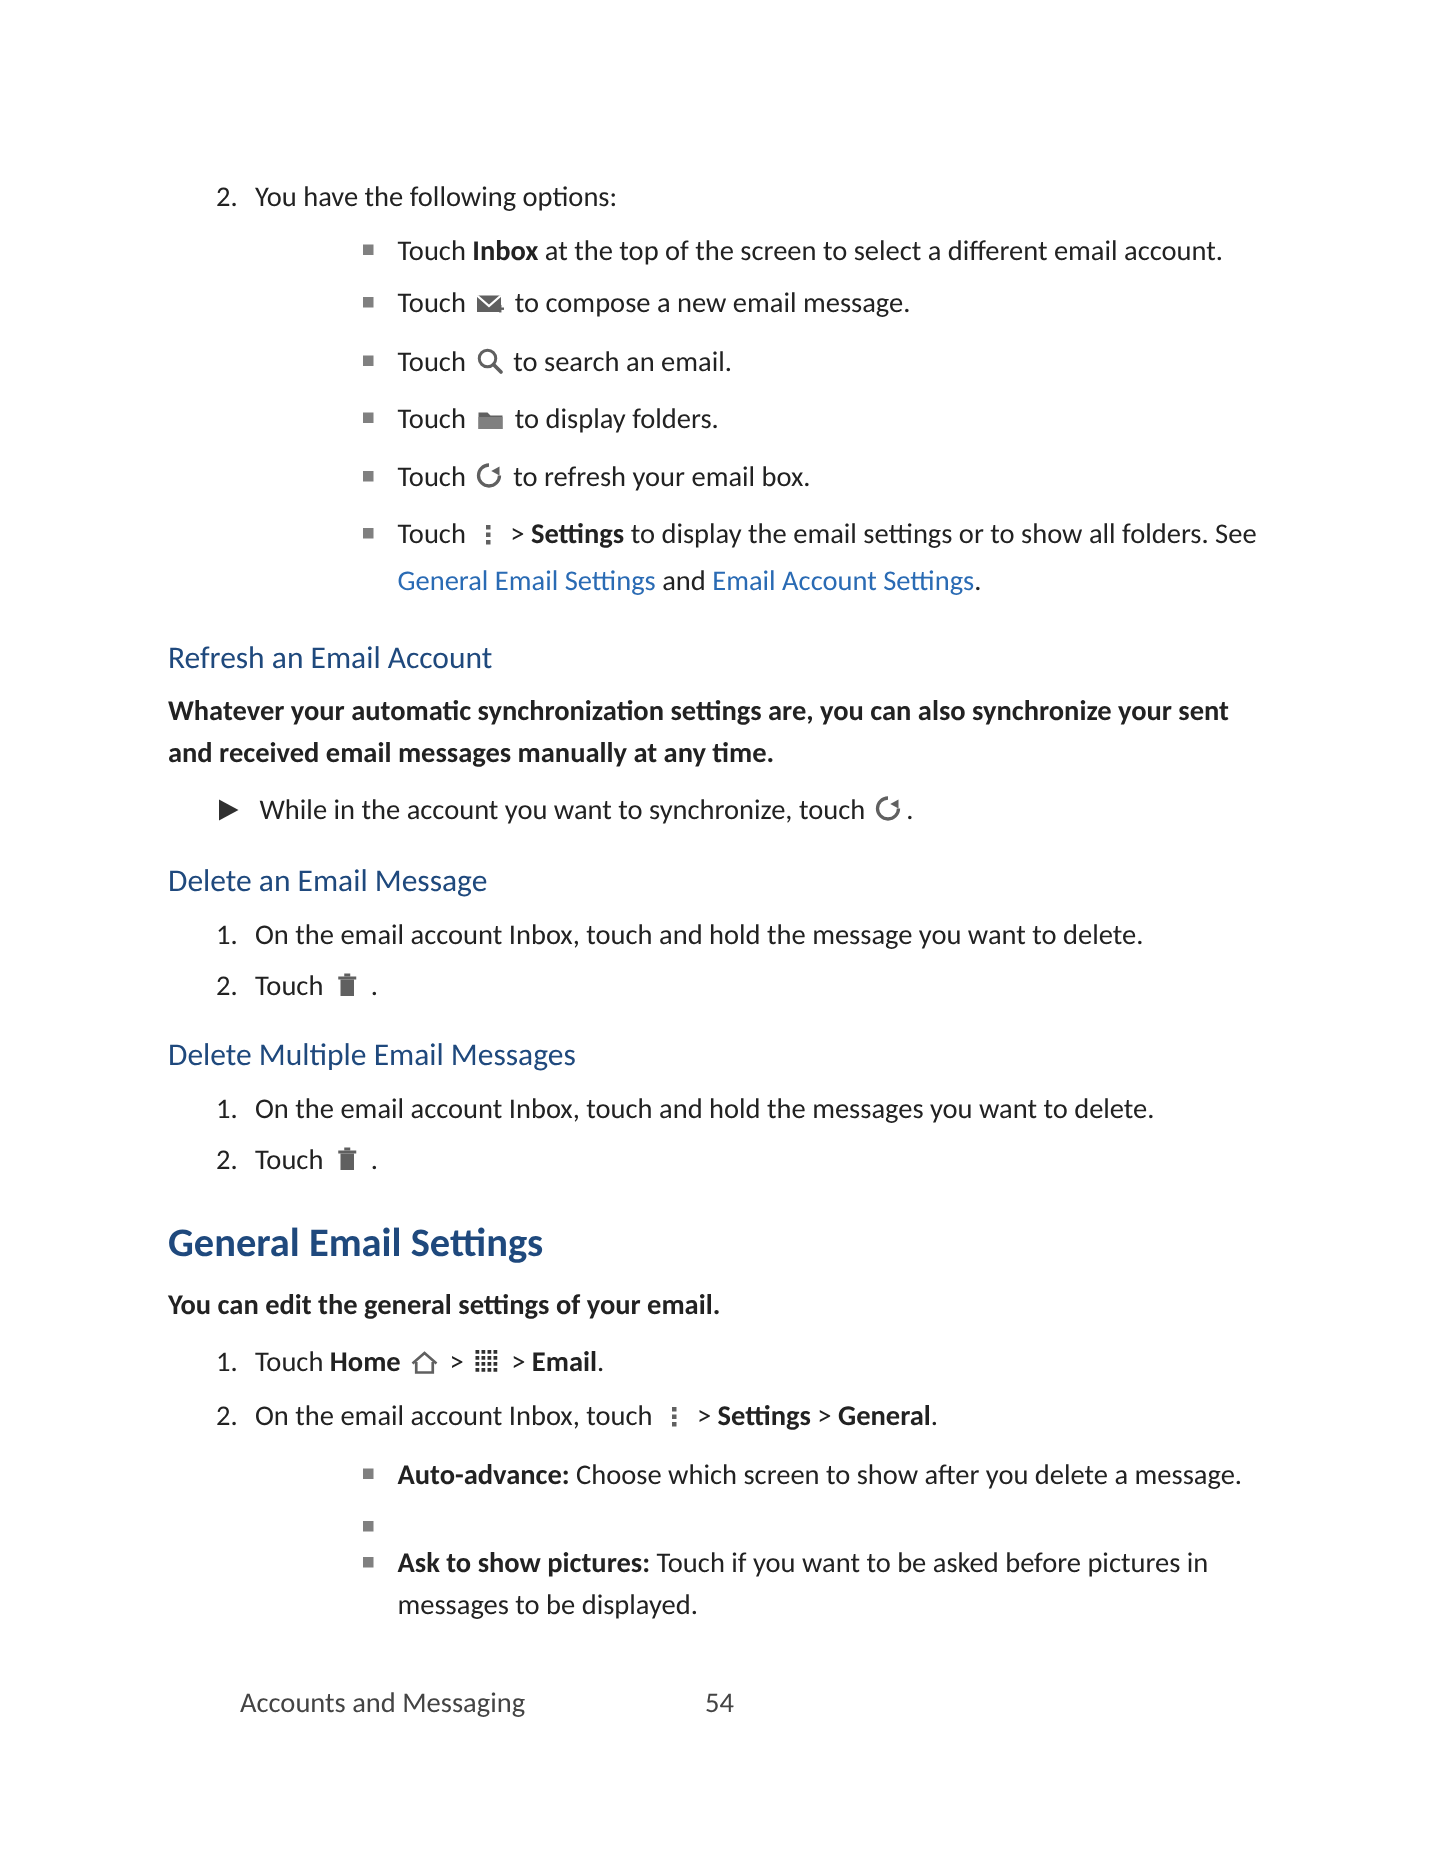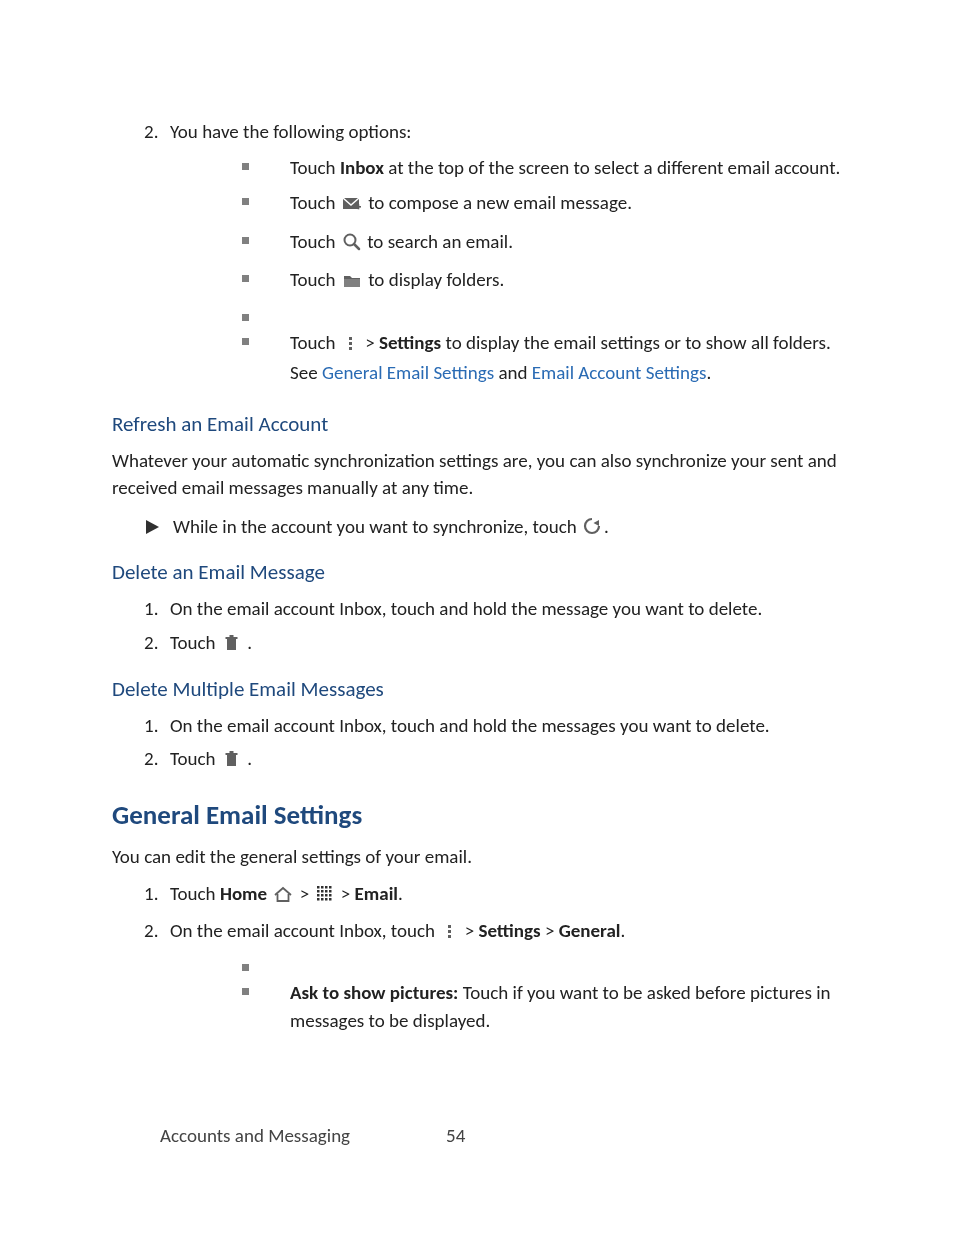"Touch Inbox at the top" .ul-sq > li { gap: 25px -> none }
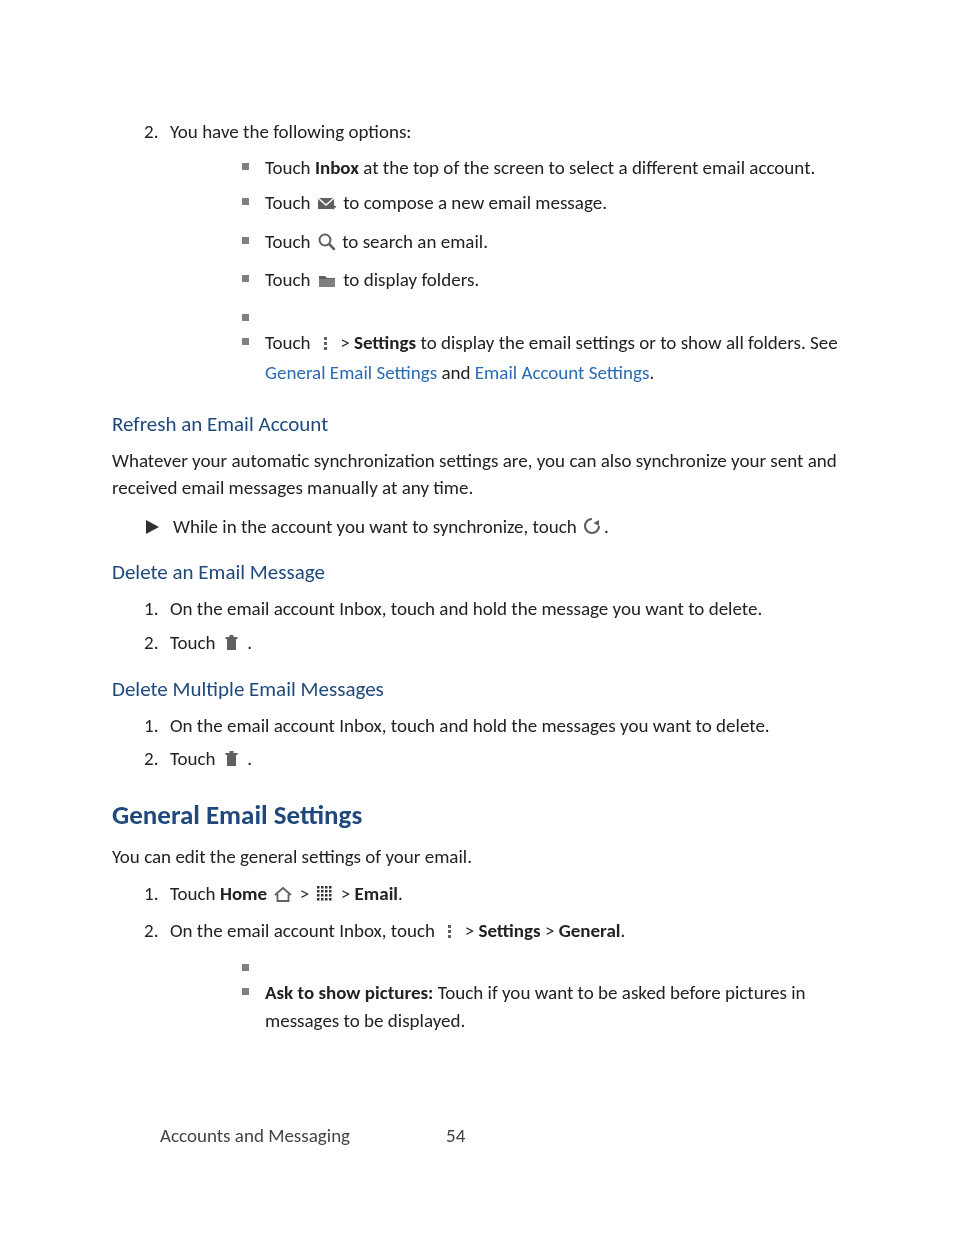"Touch to refresh your email" span.li-text { html: none -> <span> <span>Touch </span><span><svg> <use></use> </svg></span><span> to refresh your email box.</span> </span> }
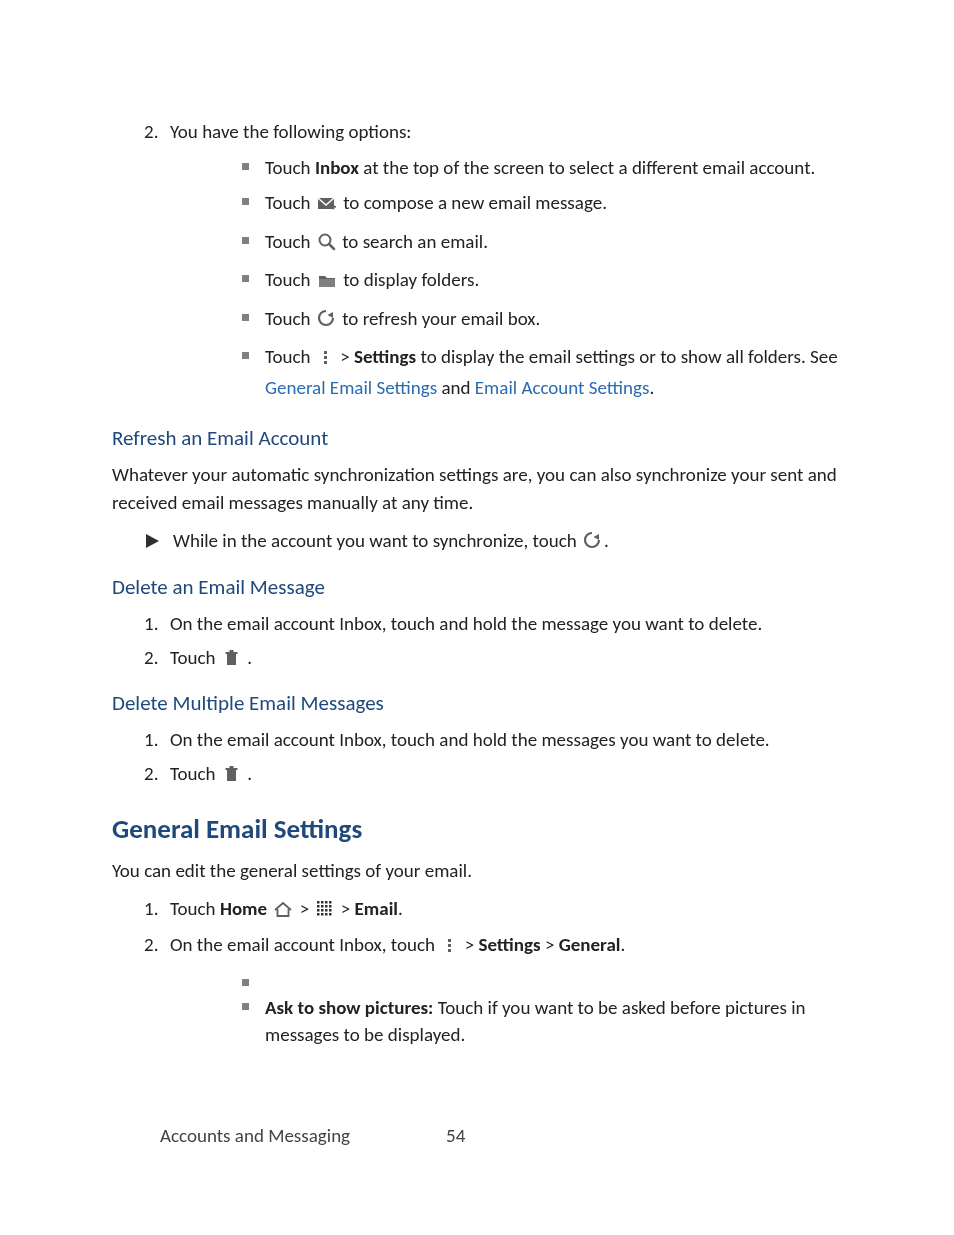"Whatever your automatic synchronization" .body-p { font-weight: none -> bold }
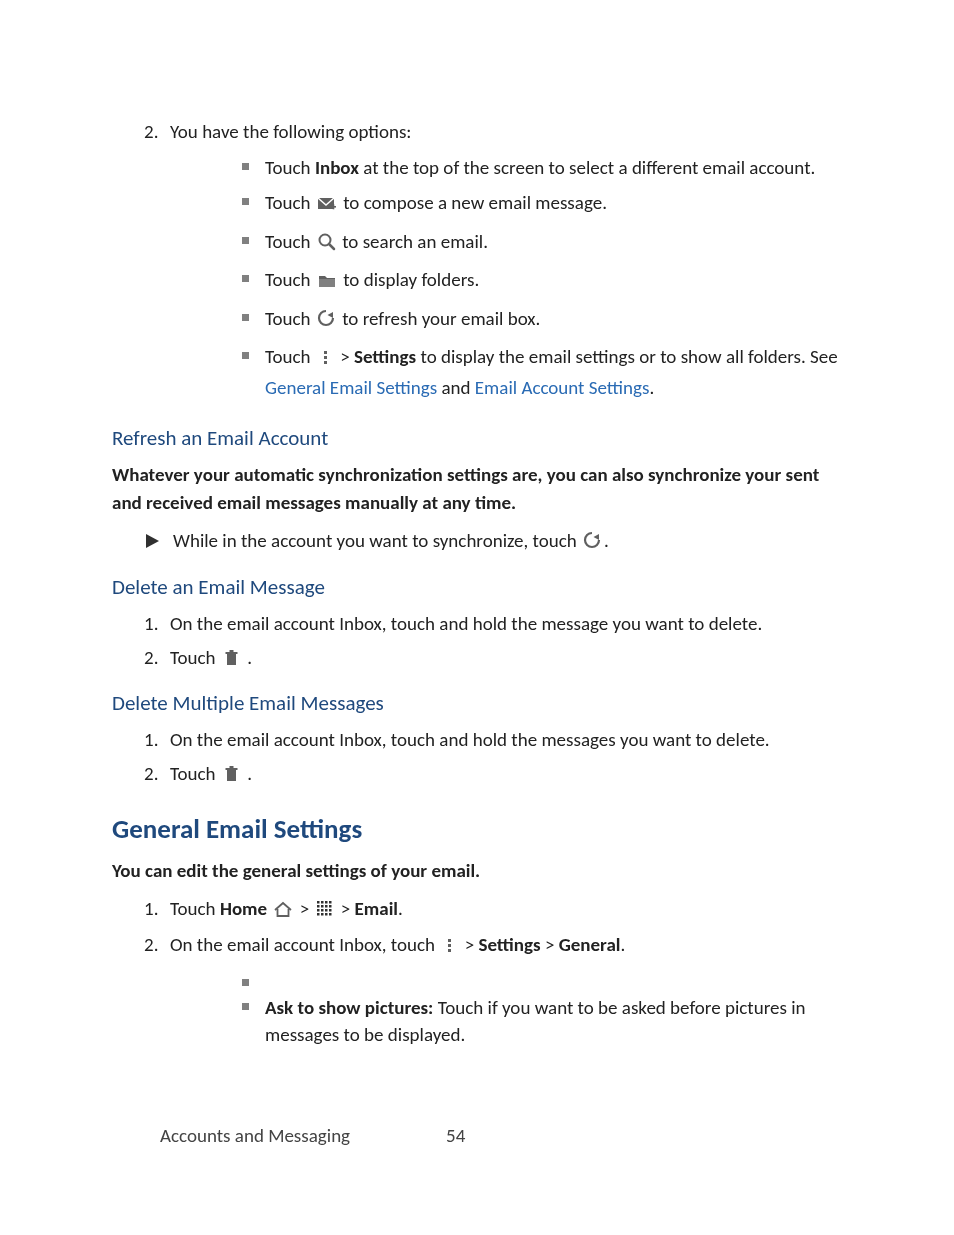"Auto-advance: Choose which screen to" li { html: none -> <li> <span></span> <span><span>Auto-advance:</span><span> Choose which screen to show after you delete a message.</span></span> </li> }
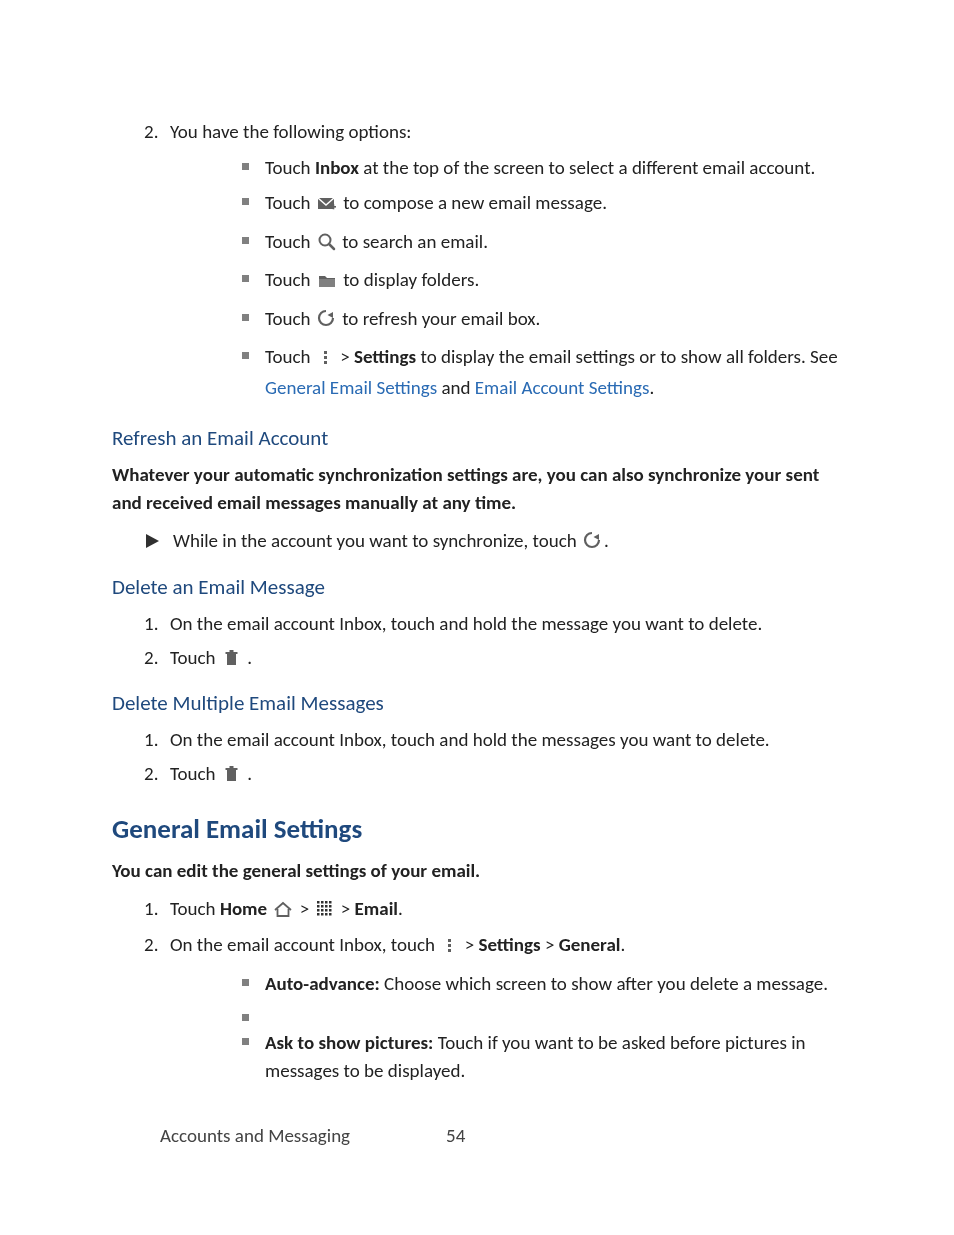"54" .footer-page { margin-left: 96px -> 120px }
